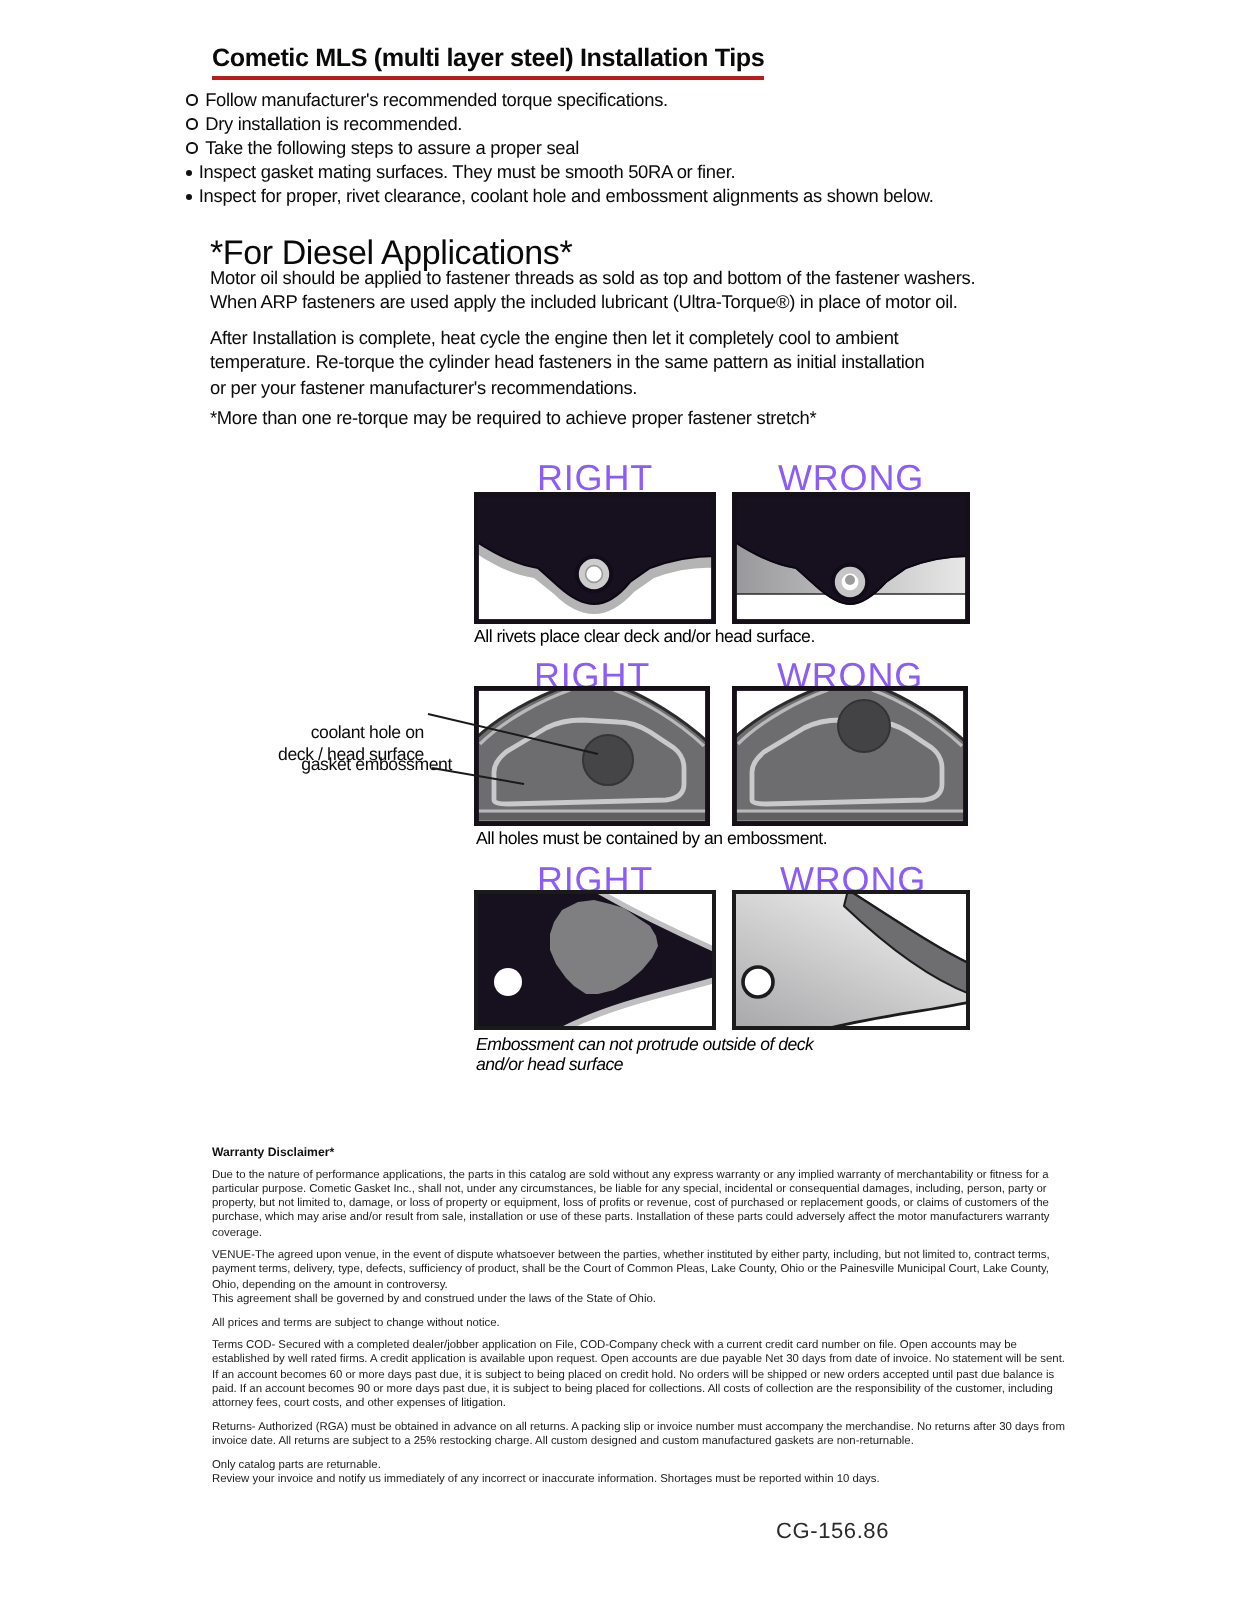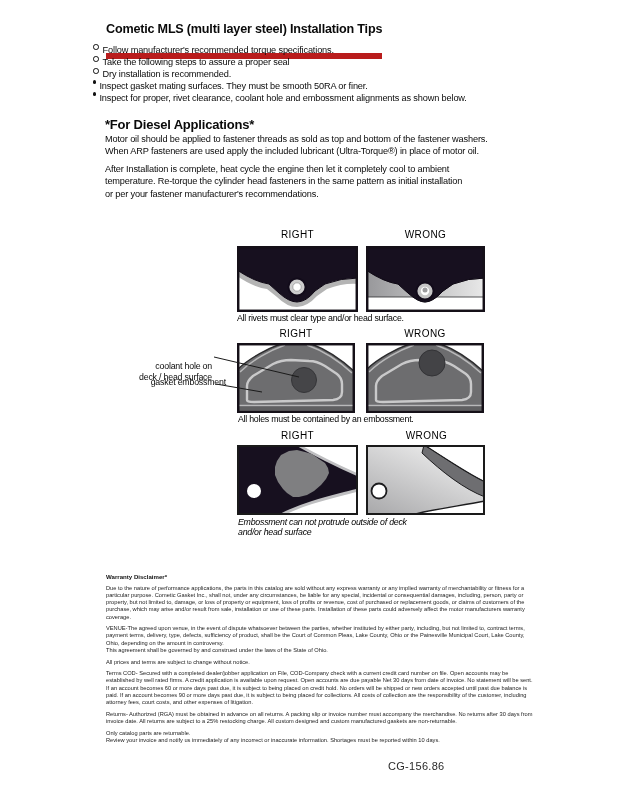"Cometic MLS (multi layer steel)" .title { border-bottom: 6px solid #b91c1c -> 2px solid #b91c1c; padding-bottom: 17px -> 2px }
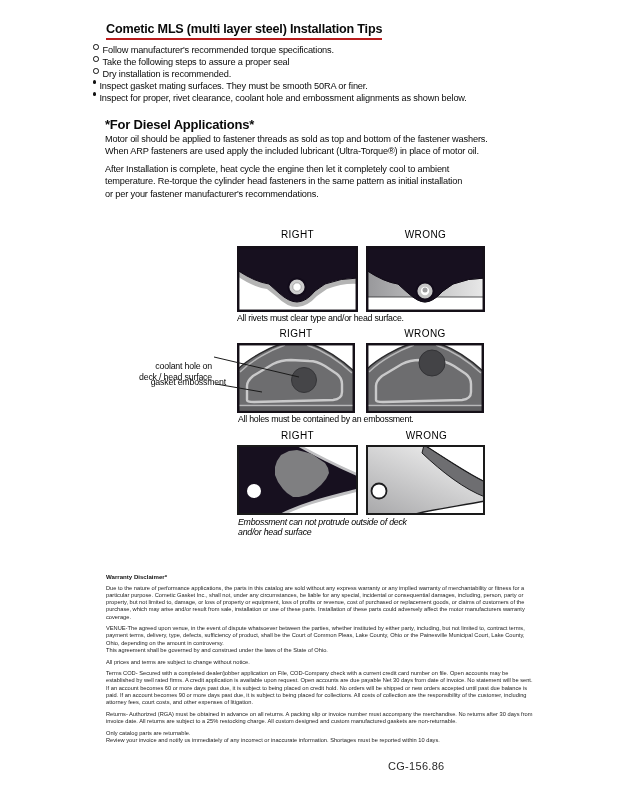"Follow manufacturer's recommended torque" .brow { align-items: flex-start -> center }
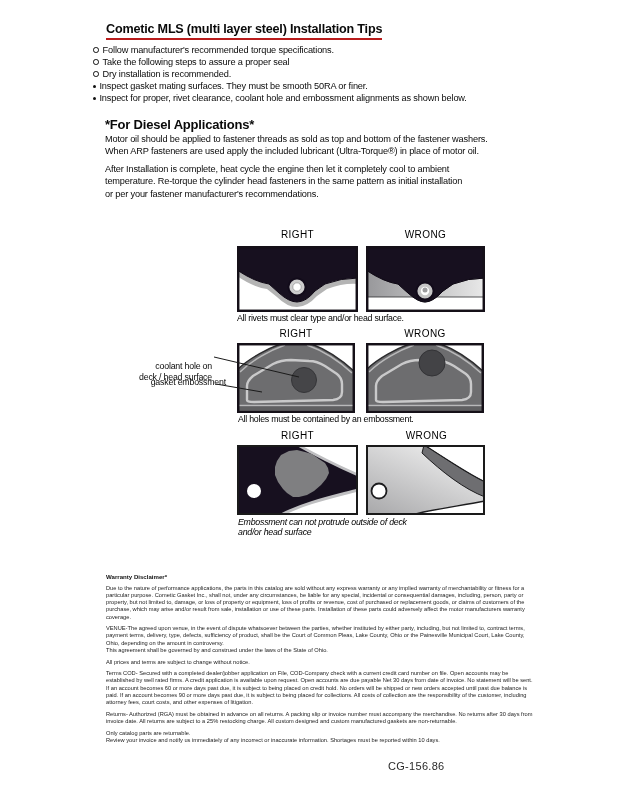"Take the following steps to" div.brow { order: before "Dry installation is recommended." -> after "Dry installation is recommended." }
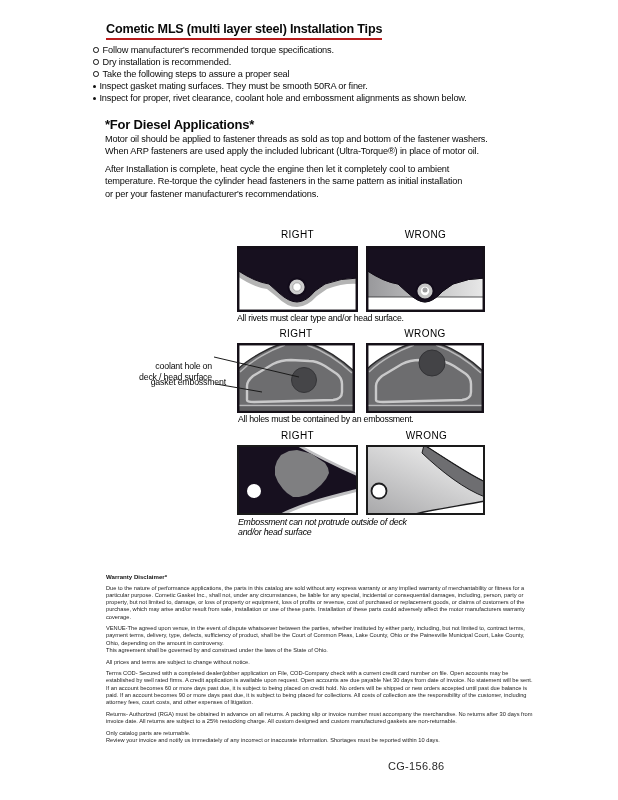"*For Diesel Applications*" .dhead { font-size: 13px -> 17px; font-weight: bold -> normal }
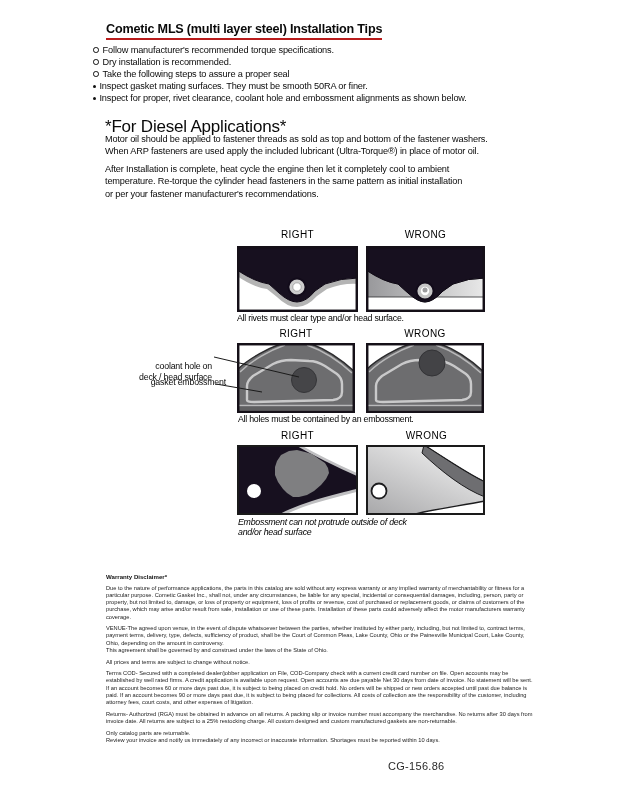"*More than one re-torque may" div.abs { html: none -> <div>*More than one re-torque may be required to achieve proper fastener stretch*</div> }
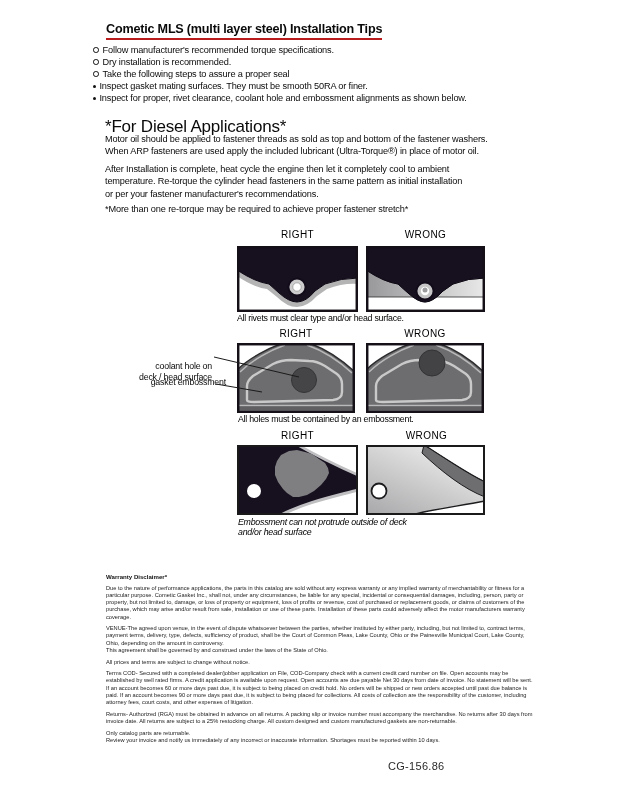"RIGHT" .dlabel { color: #000000 -> #8b5cf6; font-size: 10px -> 18px }
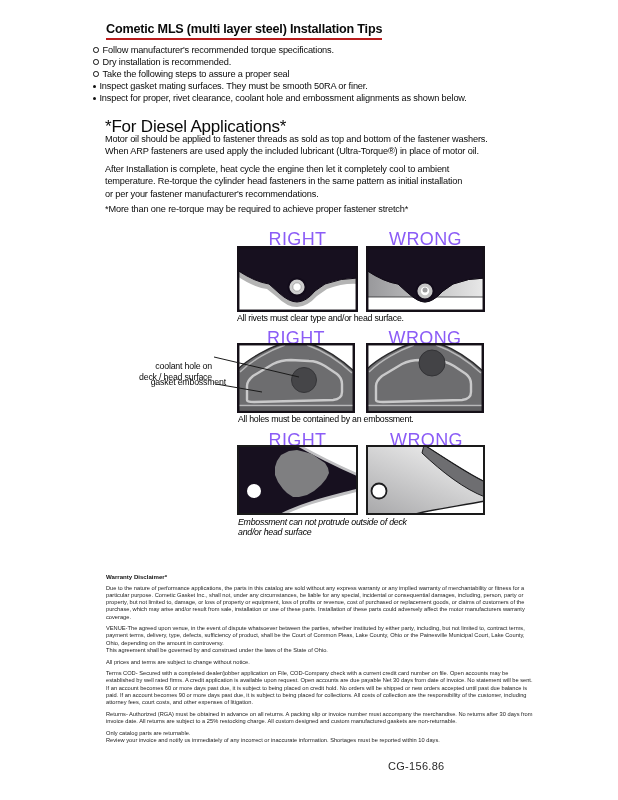"All rivets must clear type" div.abs { text: must clear type -> place clear deck }
